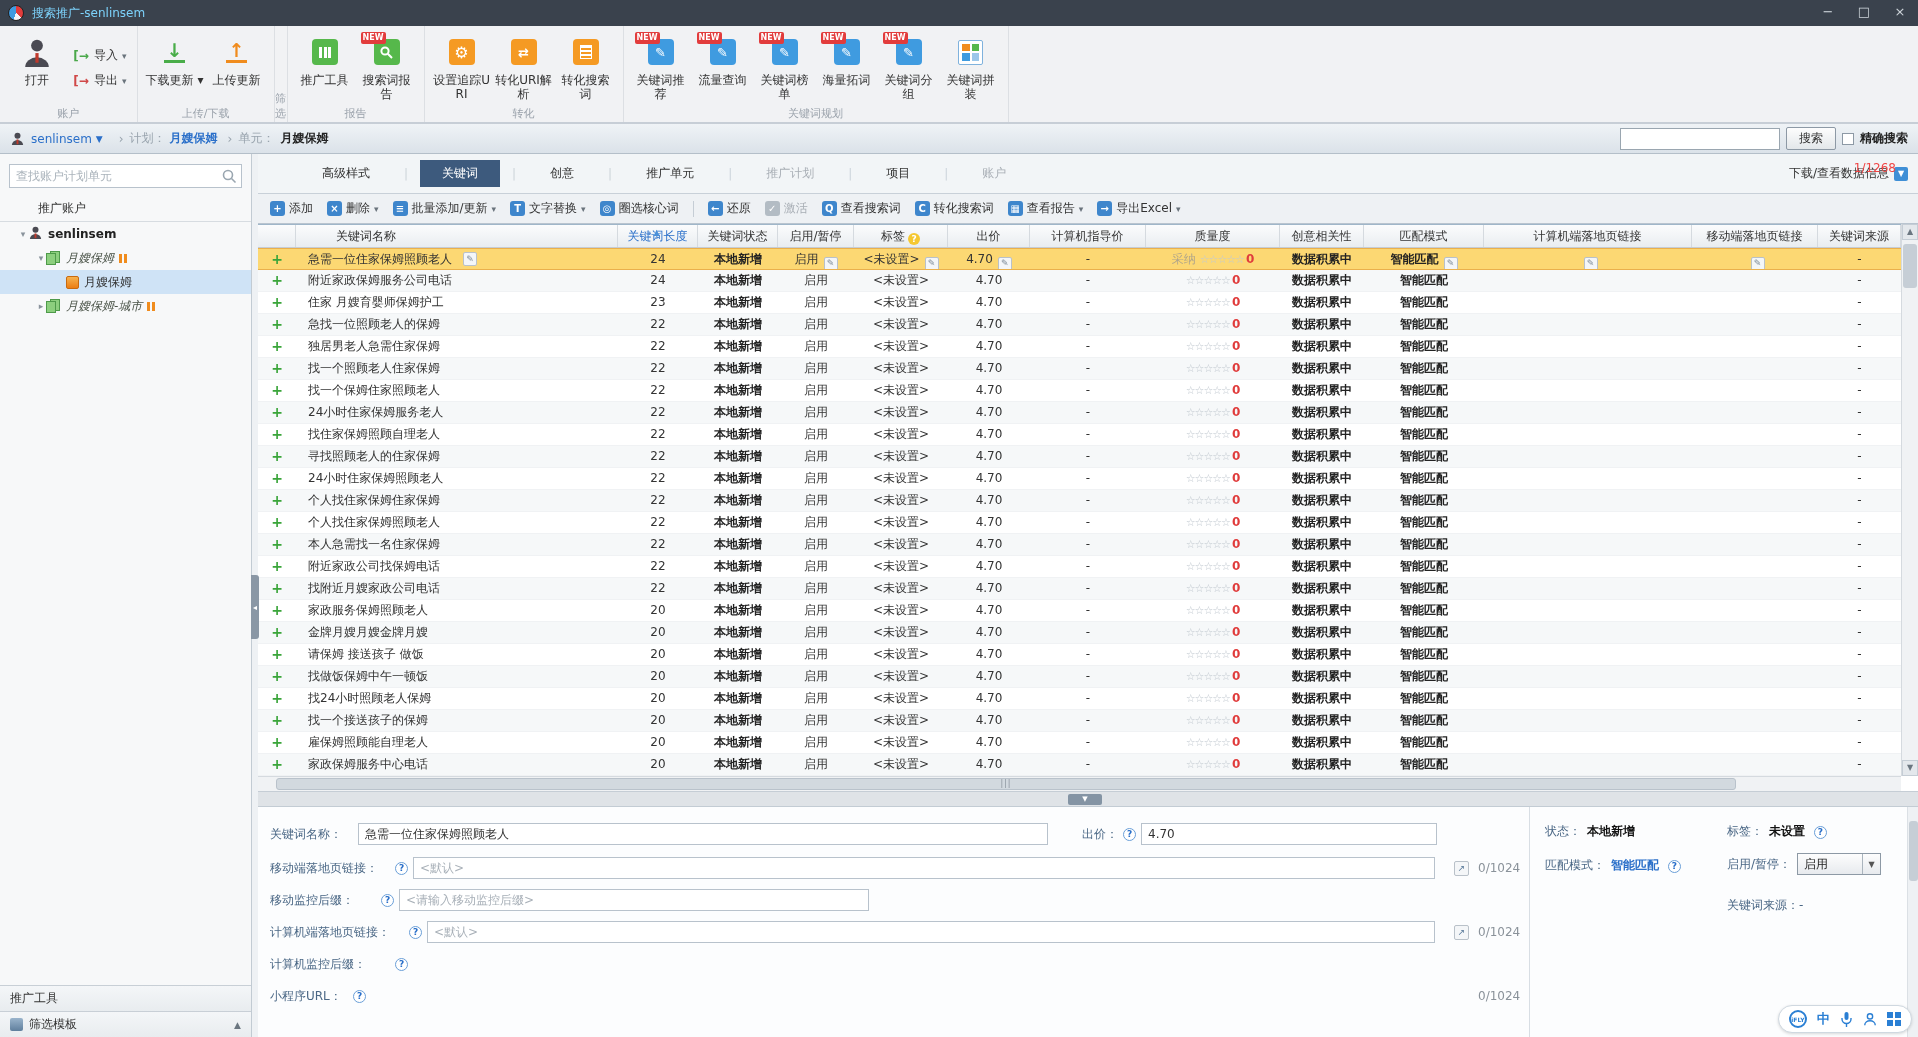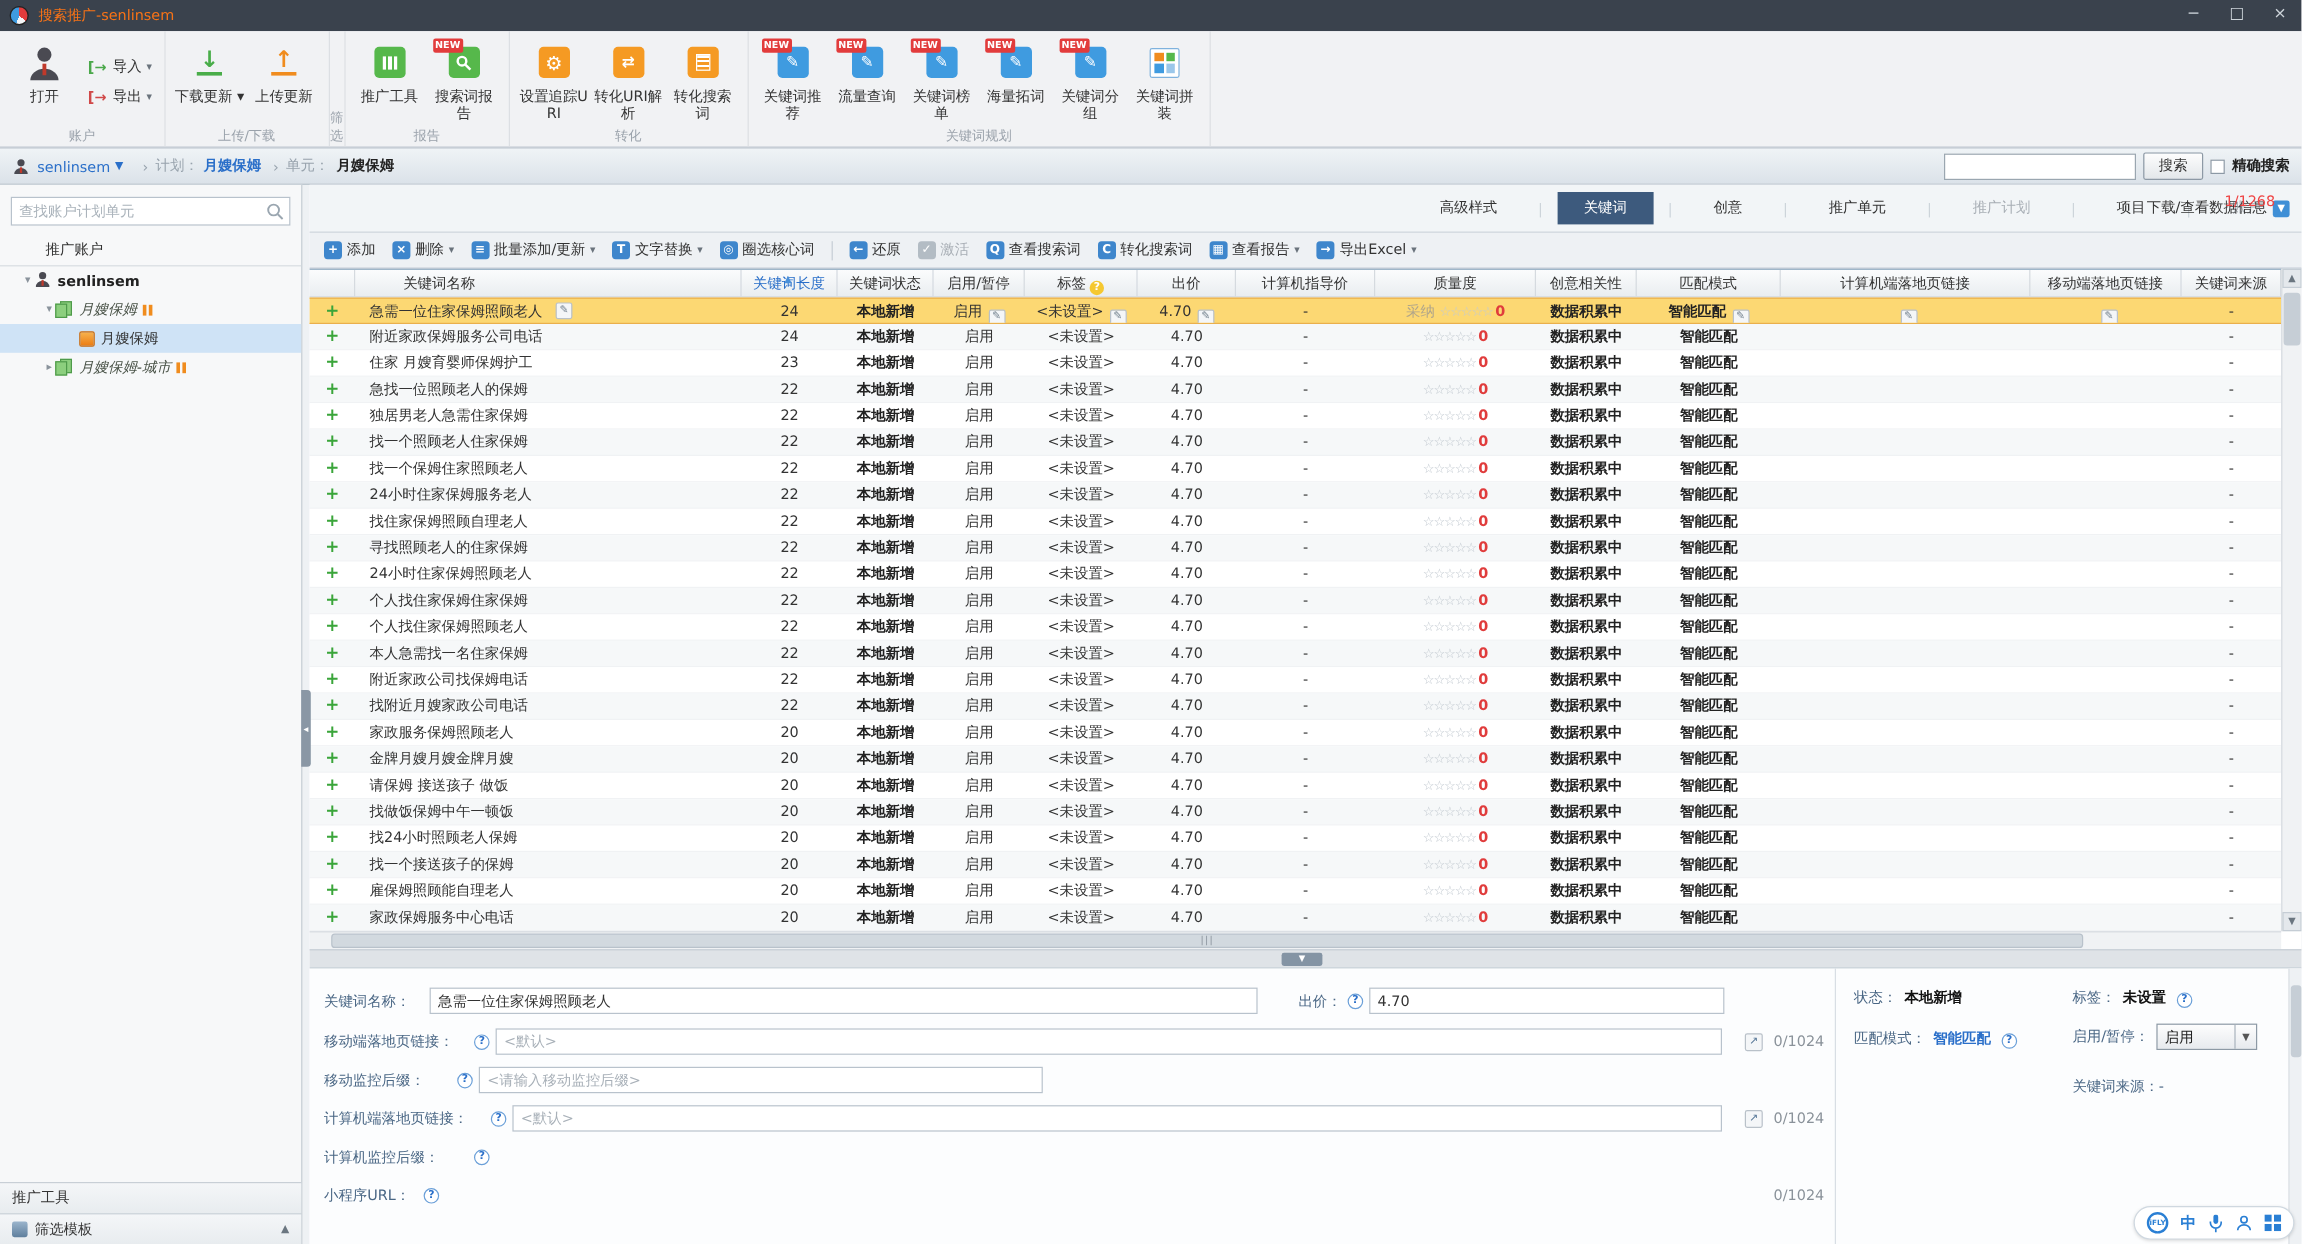"搜索推广-senlinsem" .apptitle { color: #f97316 -> #7dd3fc }
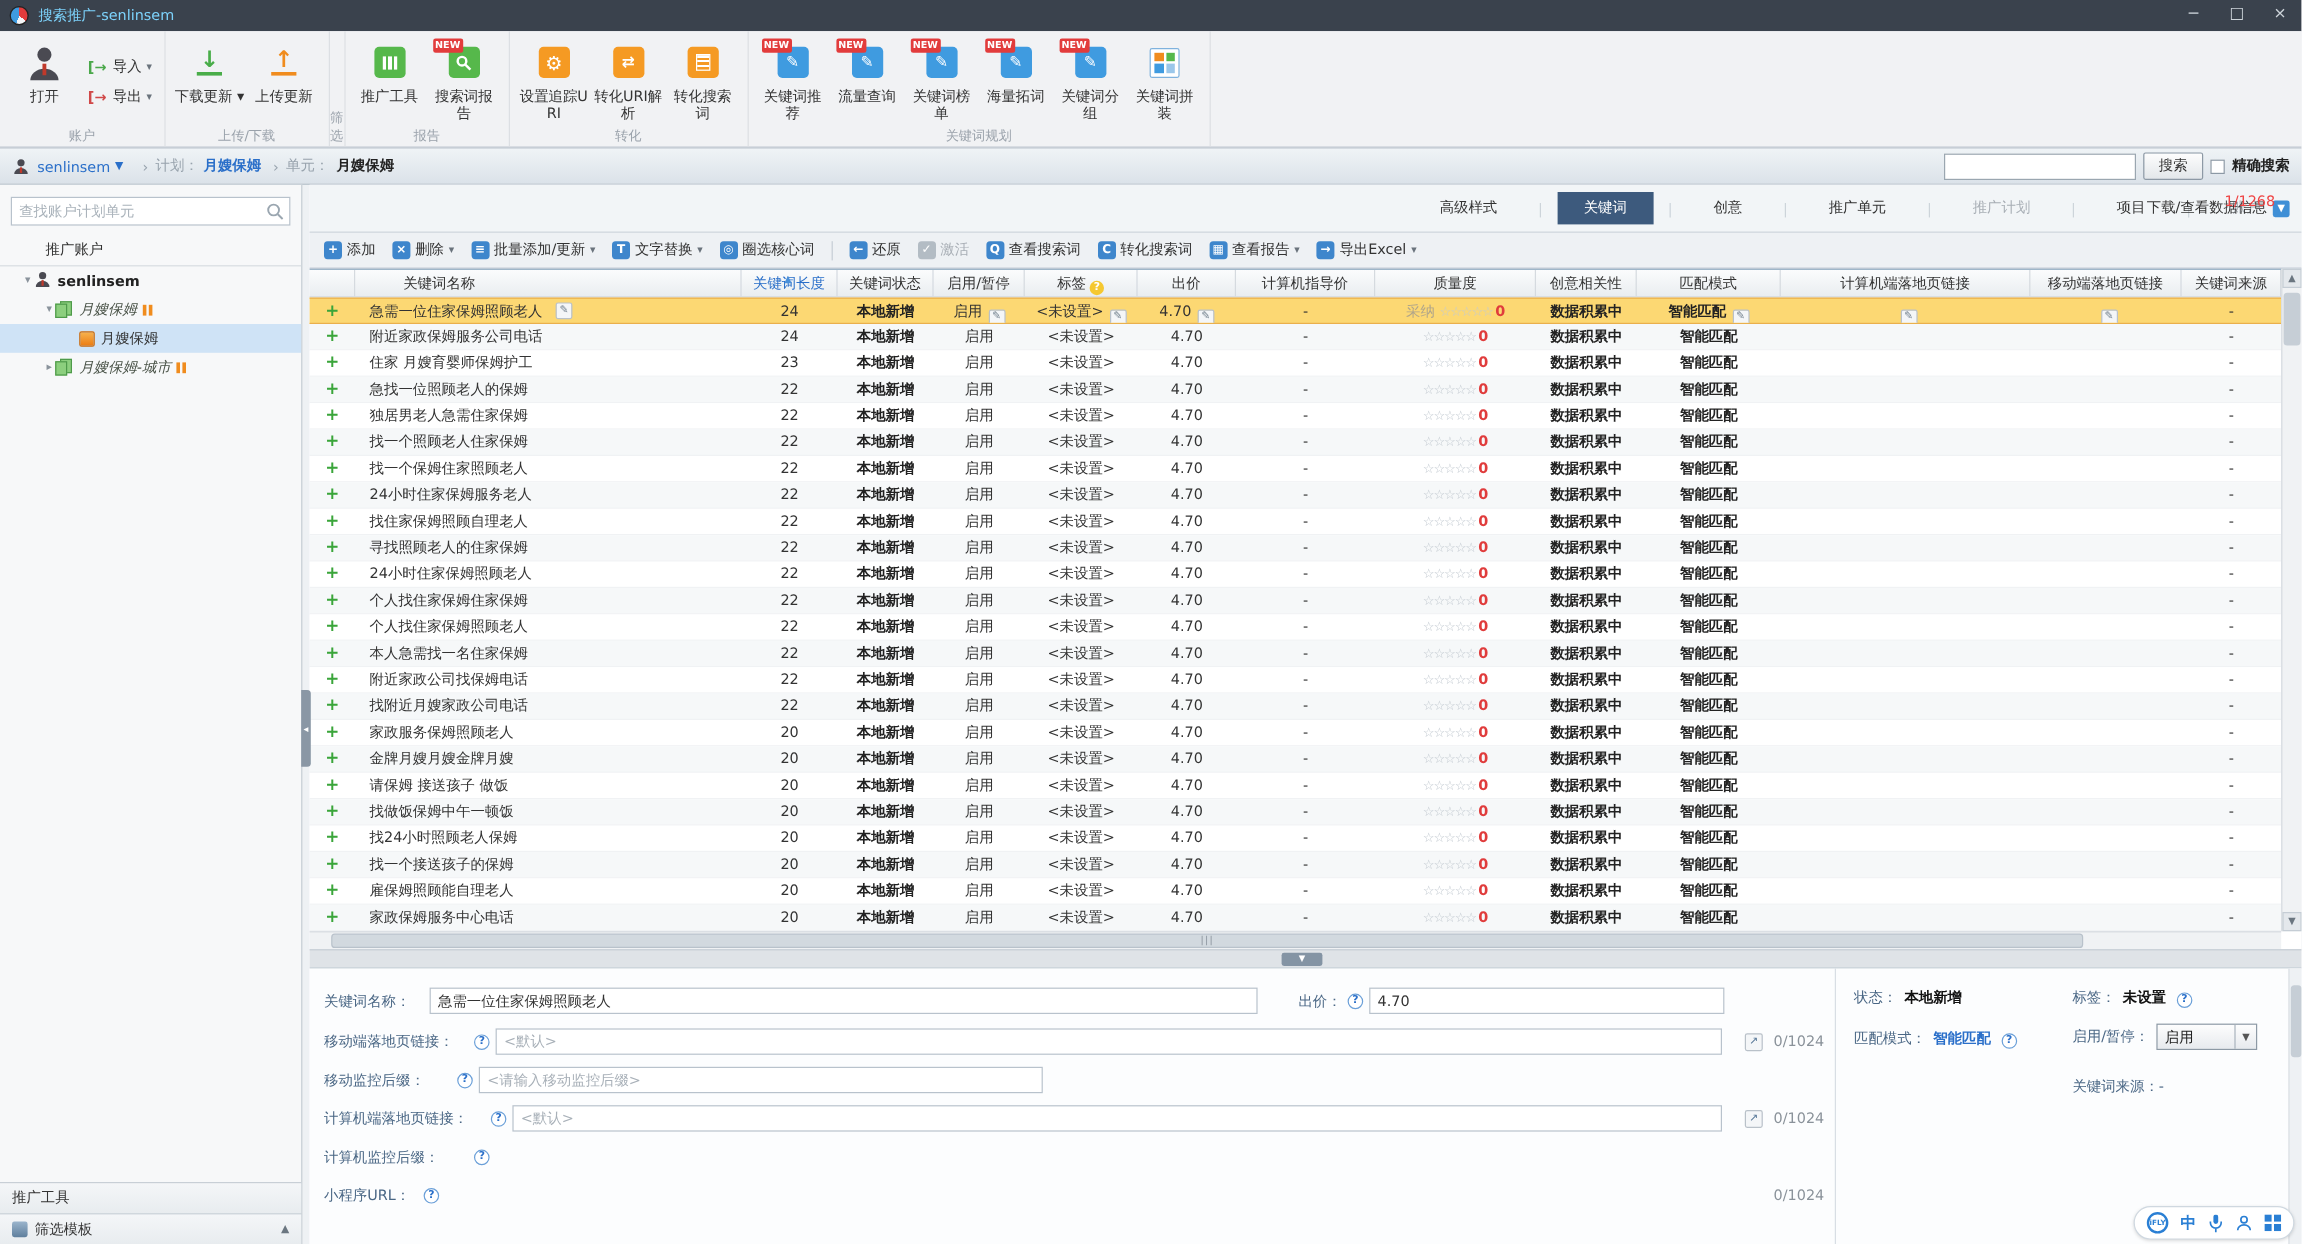"高级样式" .tabstrip { justify-content: flex-end -> none }
